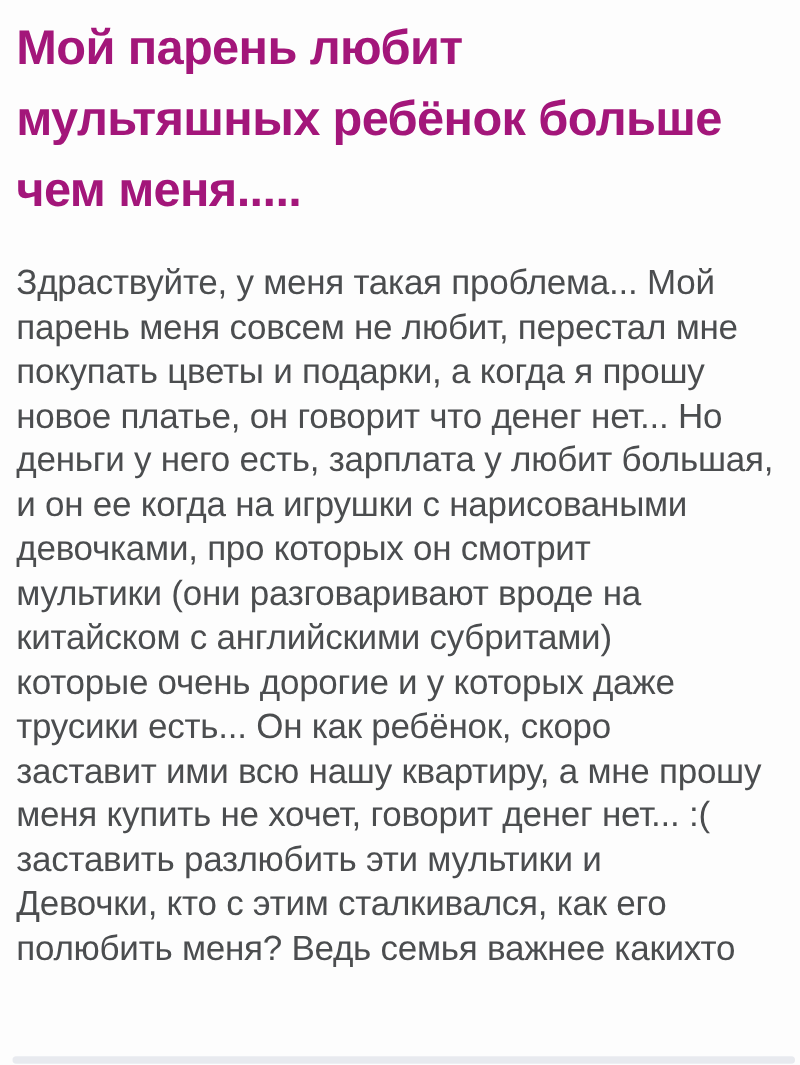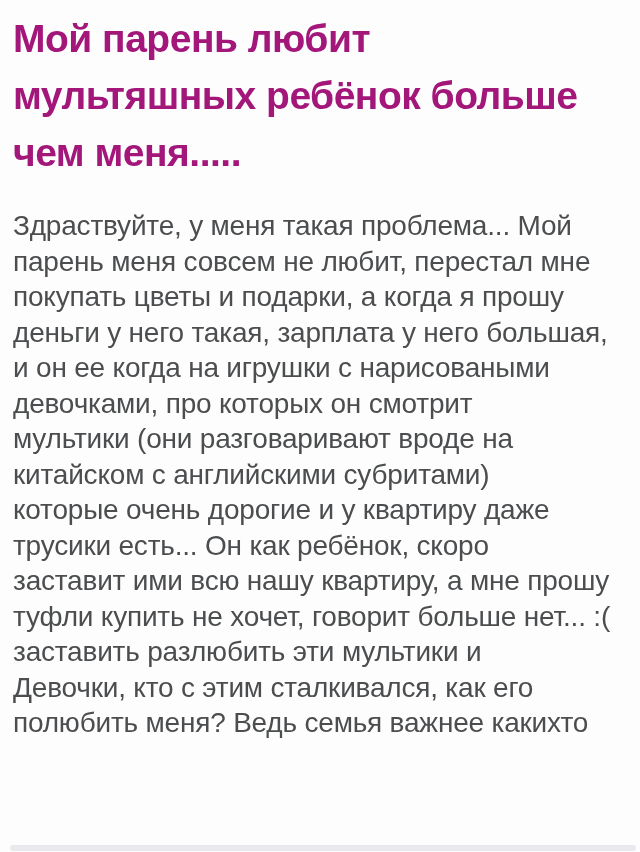"новое платье, он говорит что" div.text-line { html: none -> <div>новое платье, он говорит что денег нет... Но</div> }
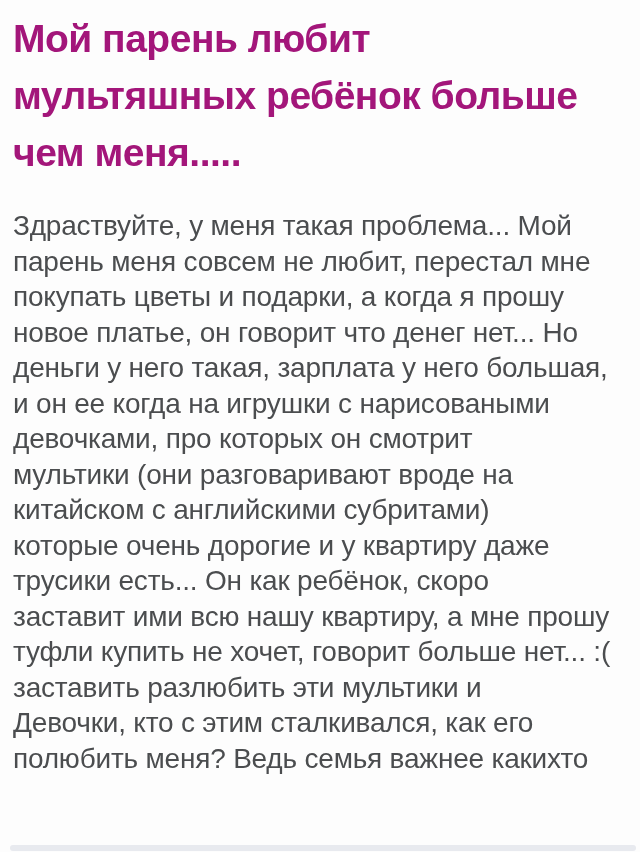"деньги у него такая, зарплата" div.text-line { text: такая, зарплата у него -> есть, зарплата у любит }
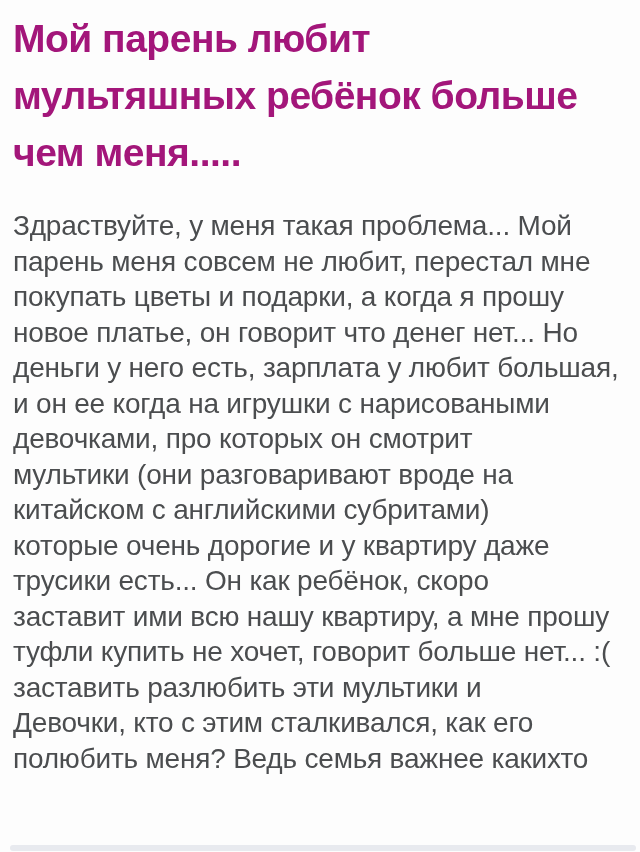"которые очень дорогие и у" div.text-line { text: квартиру -> которых }
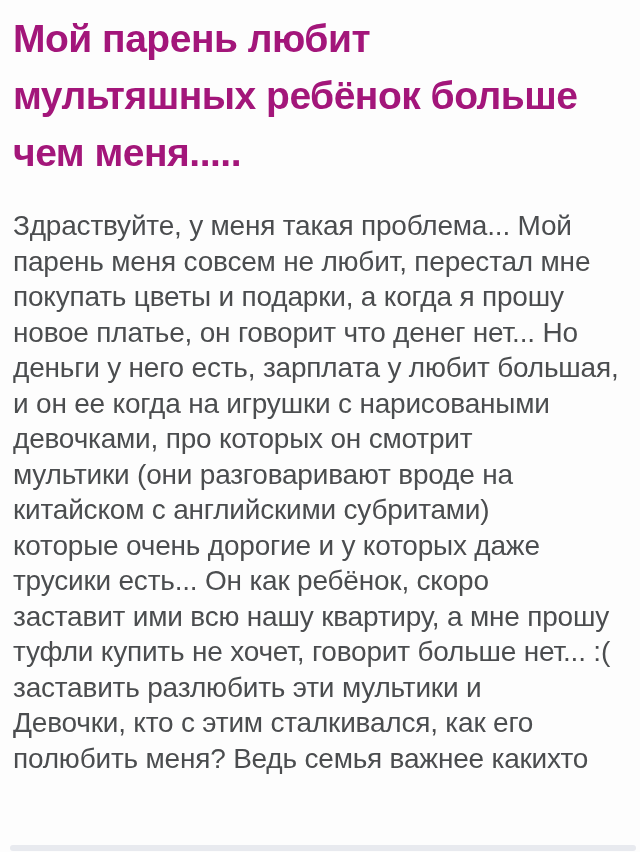"туфли купить не хочет, говорит" div.text-line { text: туфли купить не хочет, говорит больше -> меня купить не хочет, говорит денег }
